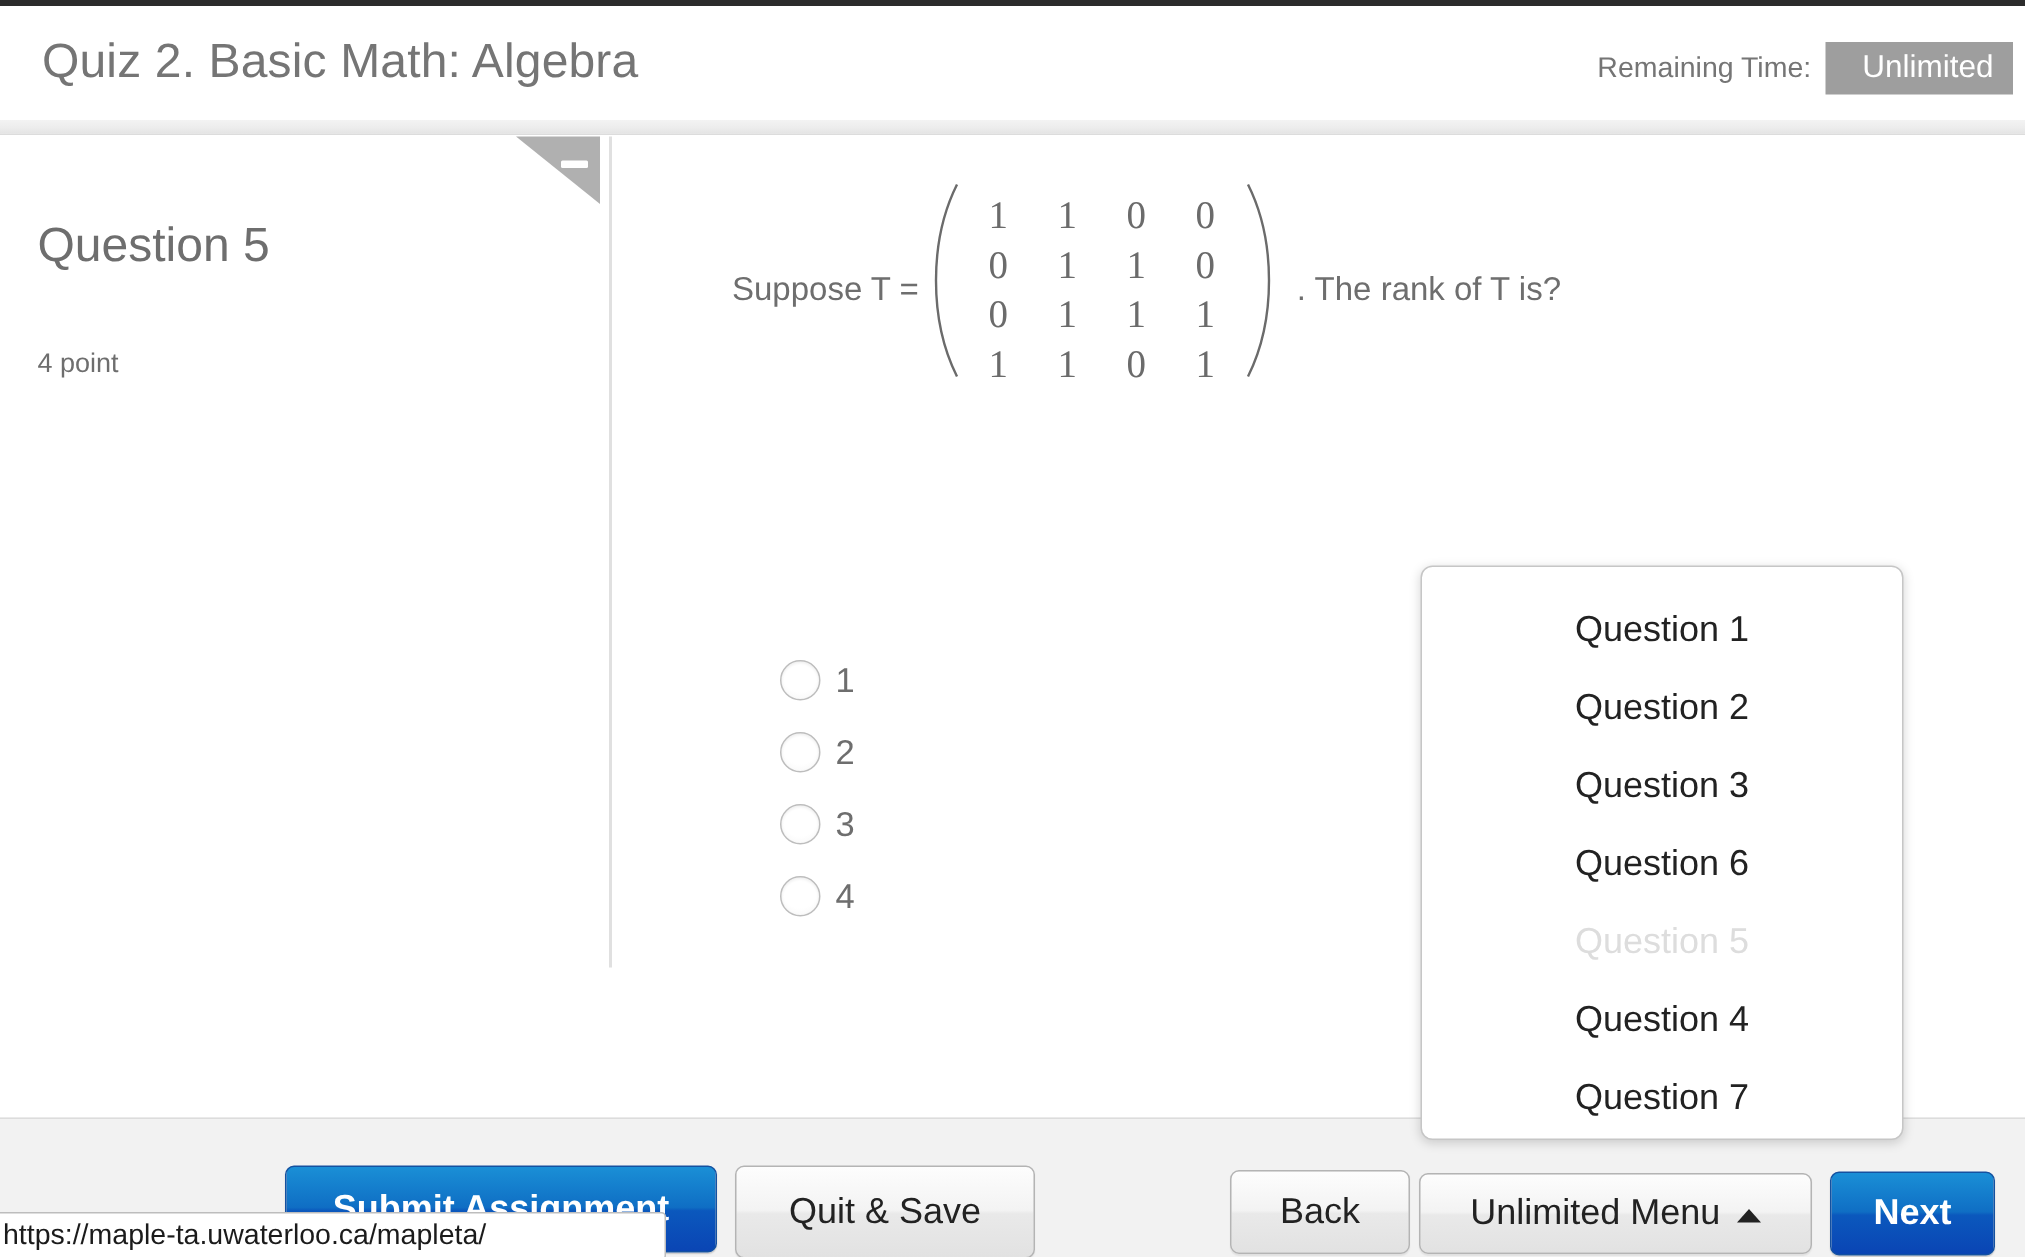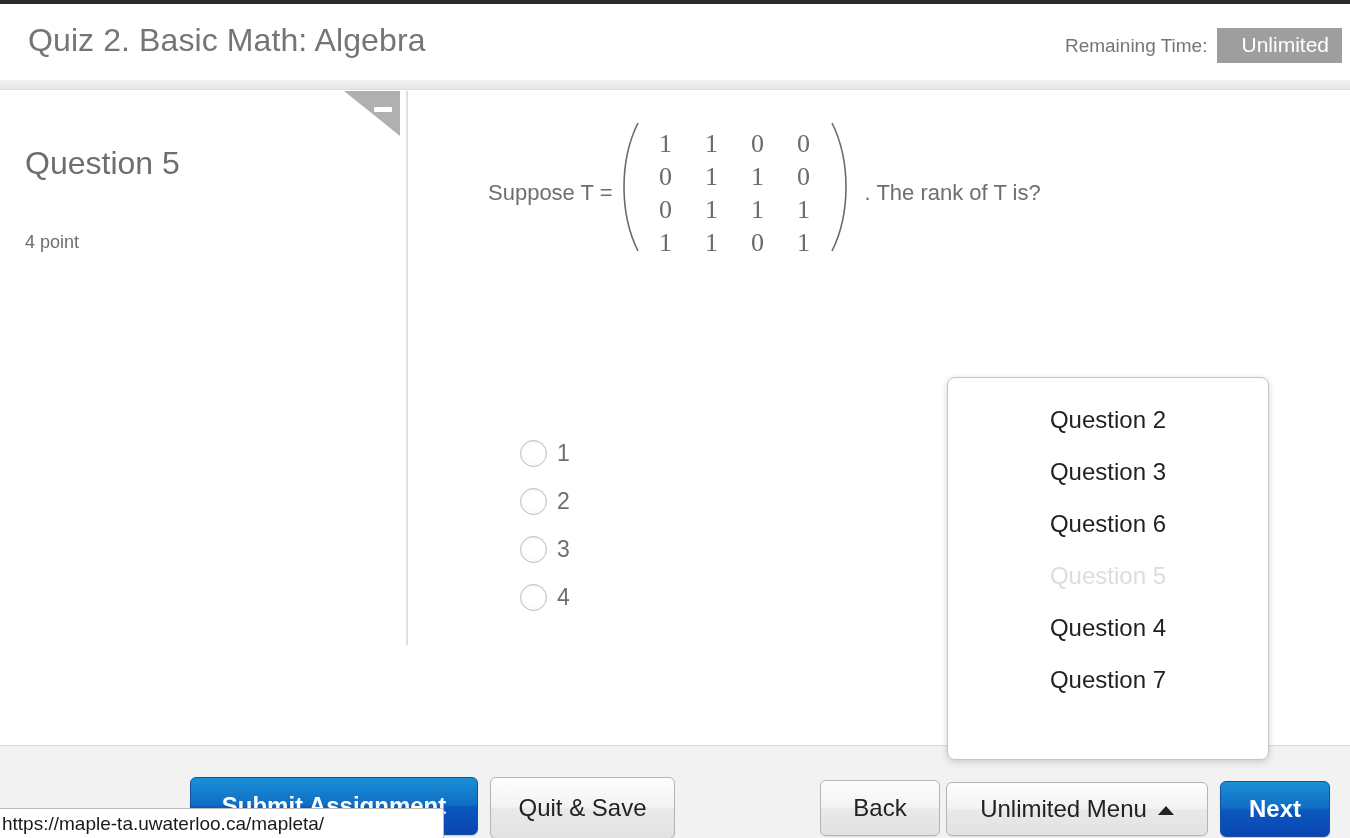"Question 1" div.qmenu-item { html: none -> <div>Question 1</div> }
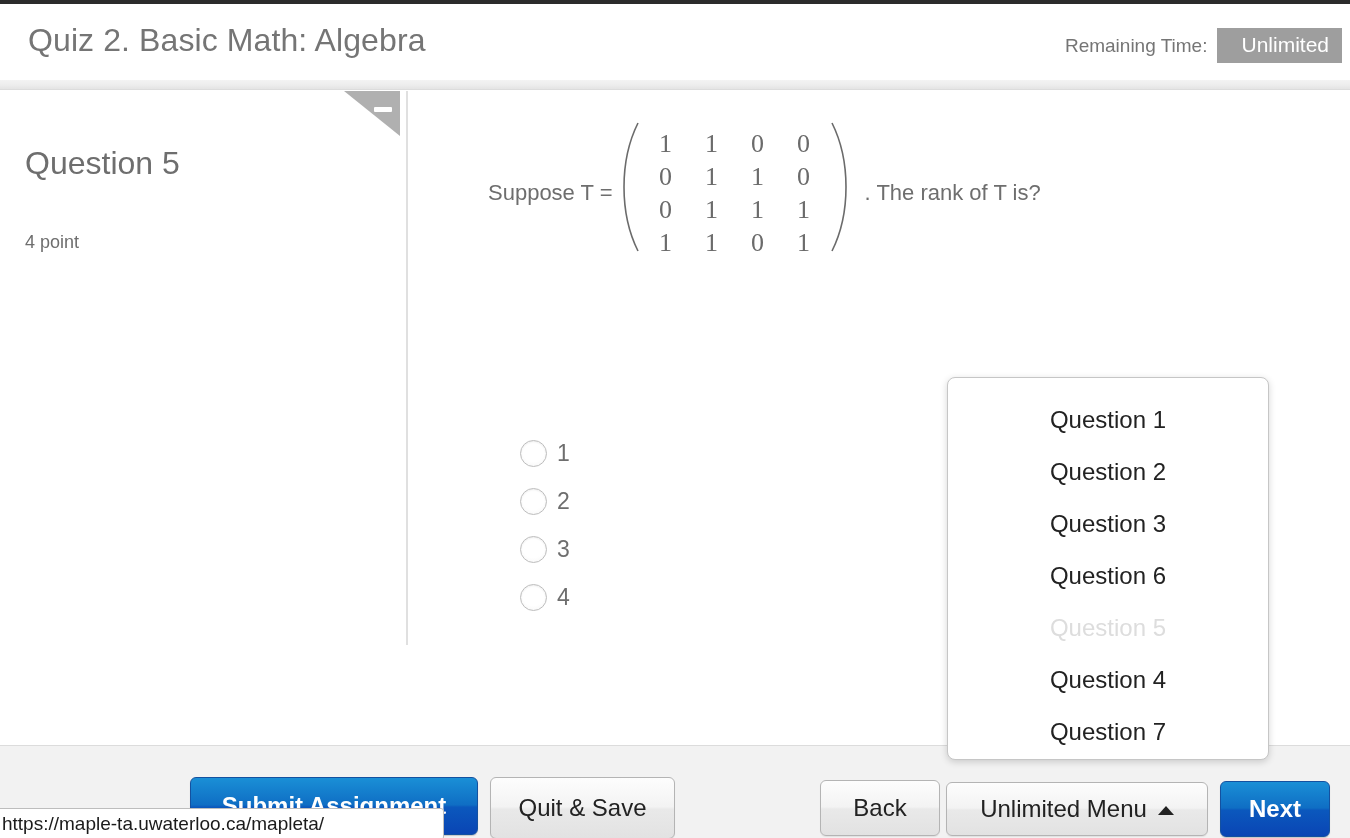"Quit & Save" #quit-save { width: 185px -> 200px }
